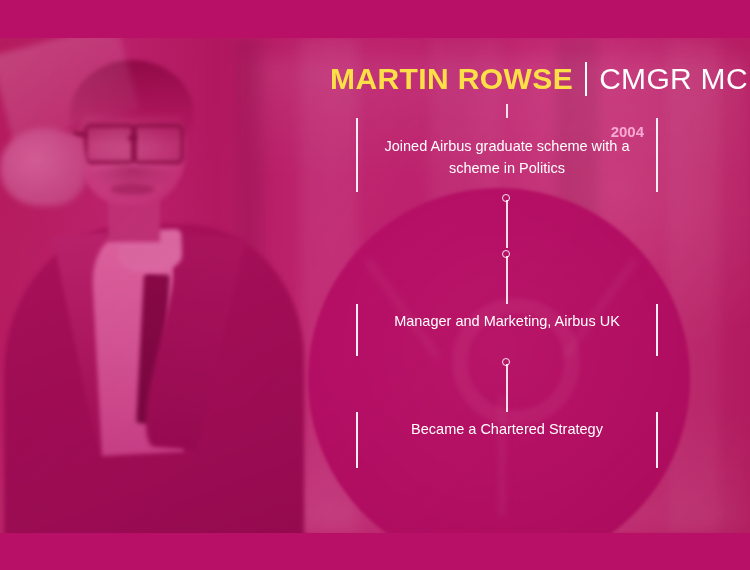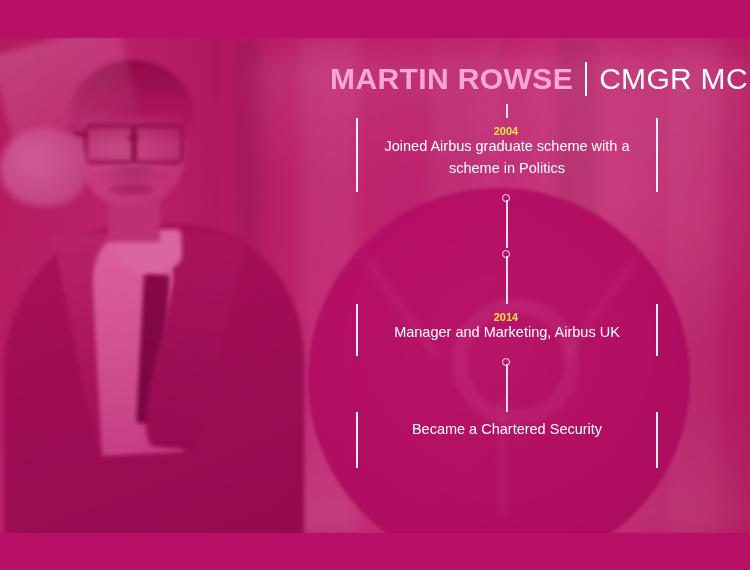"MARTIN ROWSE" #name { color: #f9a8d4 -> #fde047 }
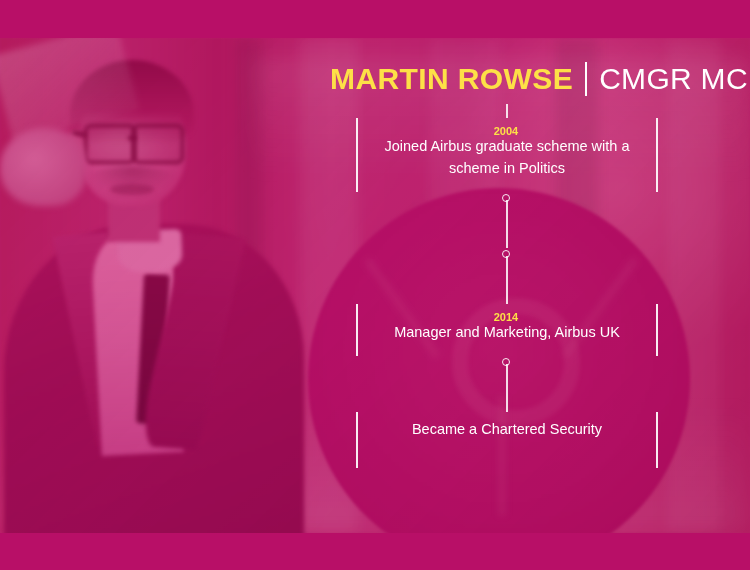"2004" .year { color: #fde047 -> #f9a8d4; font-size: 11px -> 15px; text-align: center -> right }
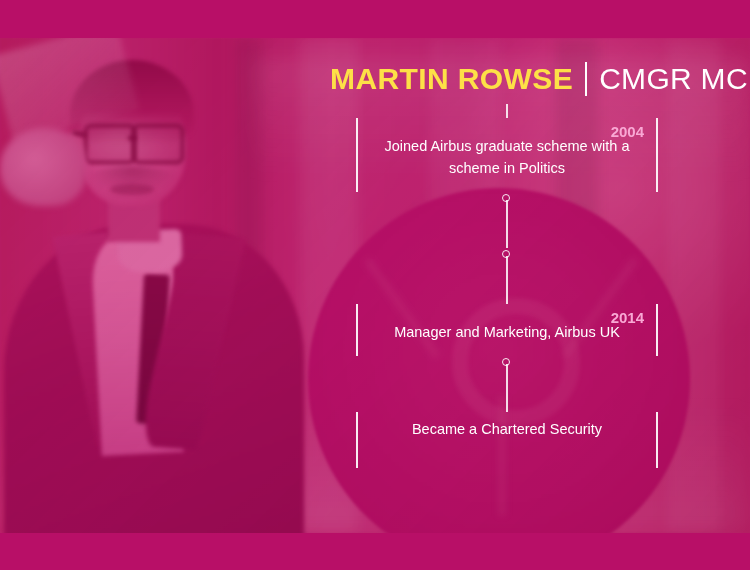"2014" div.year { html: <div>2014</div> -> none }
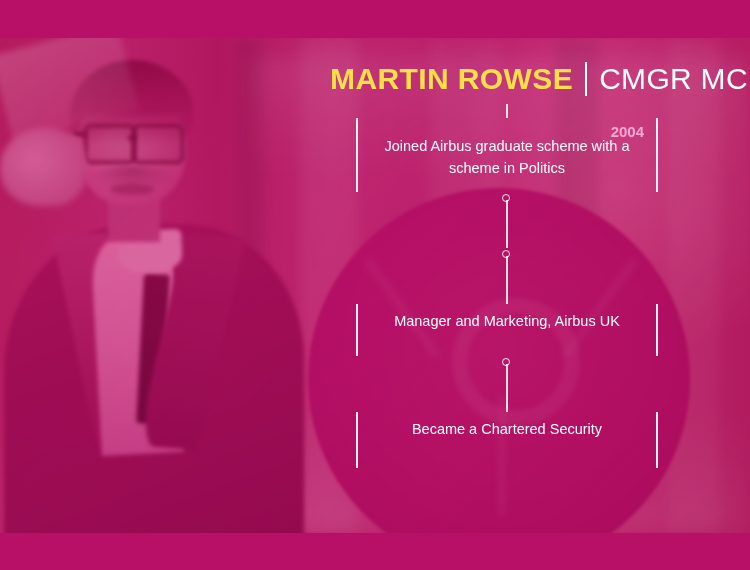"Became a Chartered Security" div.desc { text: Security -> Strategy }
